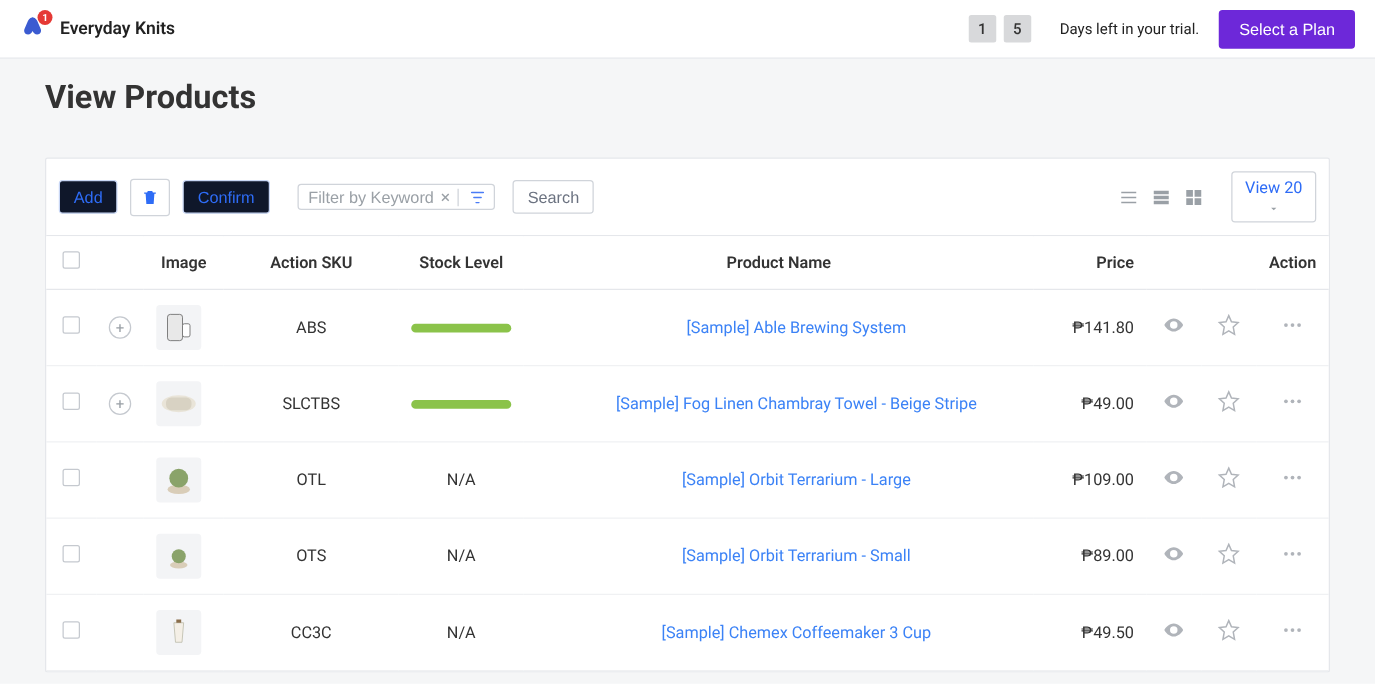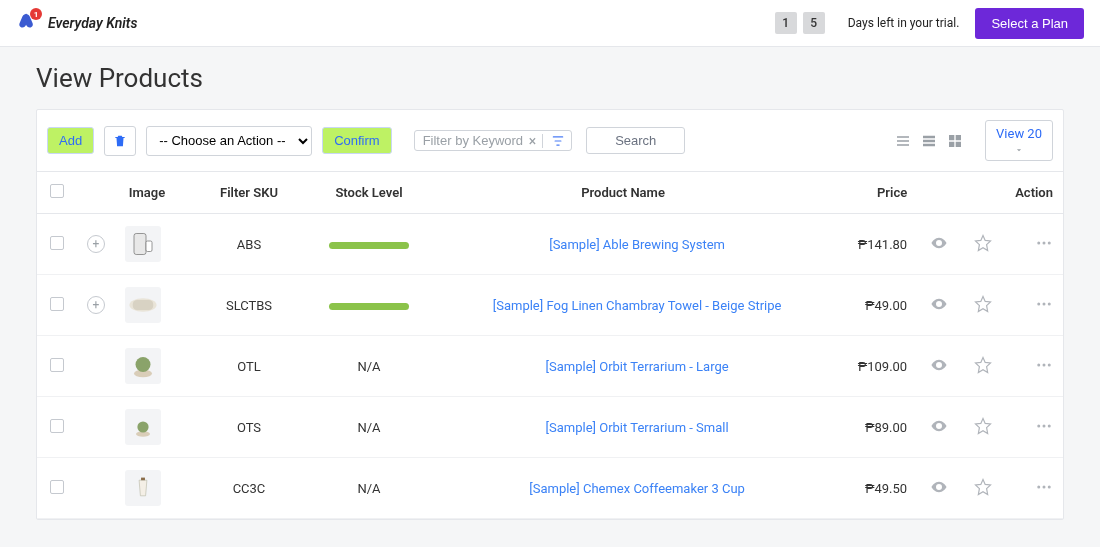"Everyday Knits" .brand { font-style: italic -> none }
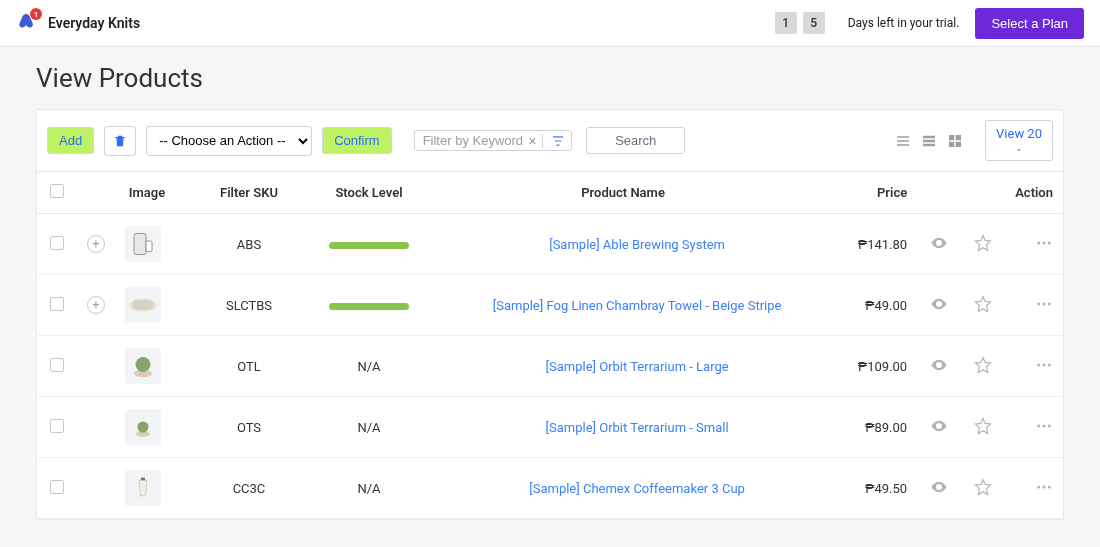"View Products" .page-title { font-weight: 400 -> 700; margin-bottom: 16px -> 33px }
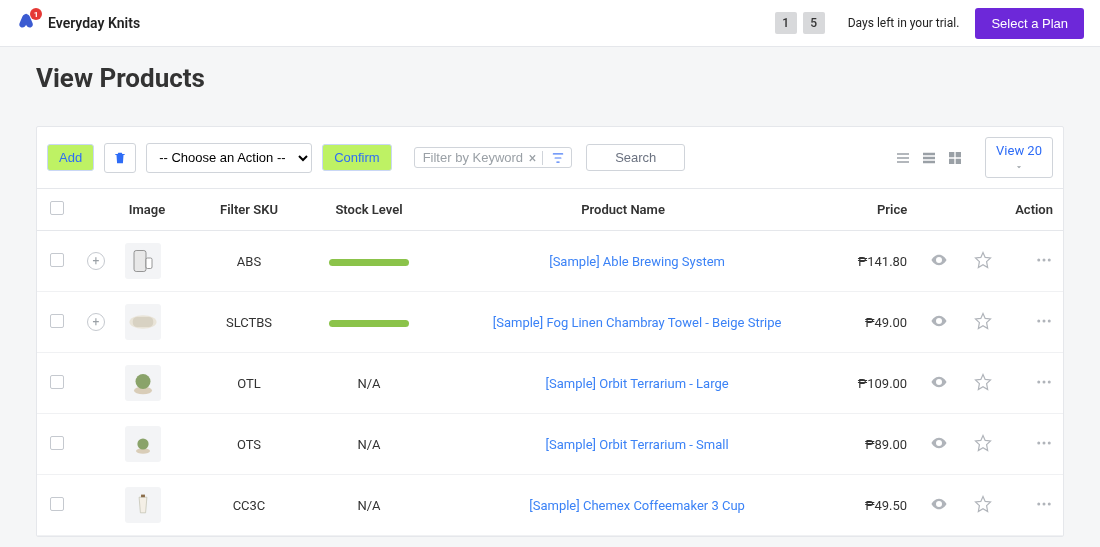"Add" .btn-outline { background: #bef264 -> #0f172a }
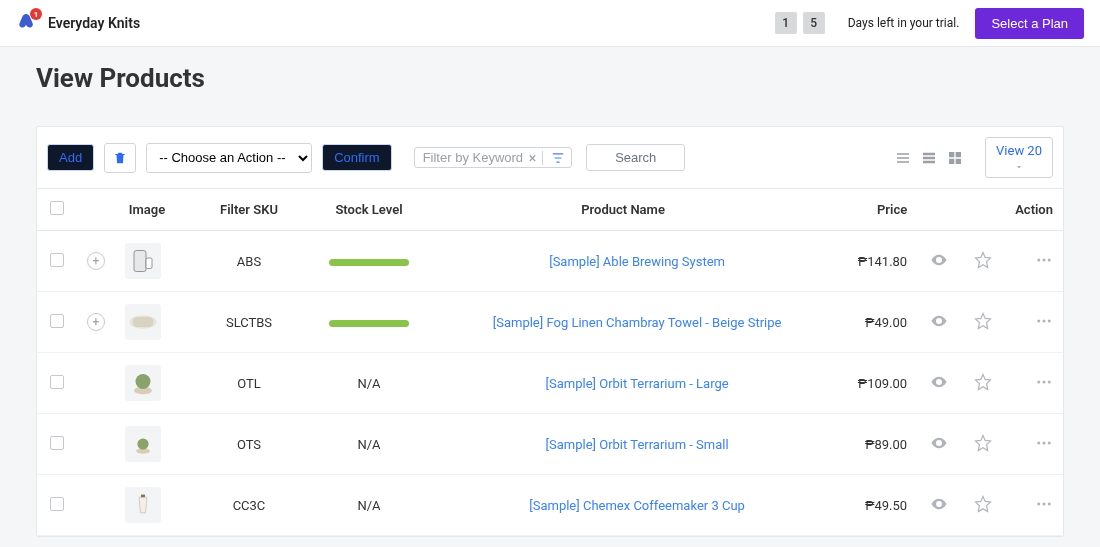"-- Choose an Action --" select.action { html: <select> <option>-- Choose an Action --</option> </select> -> none }
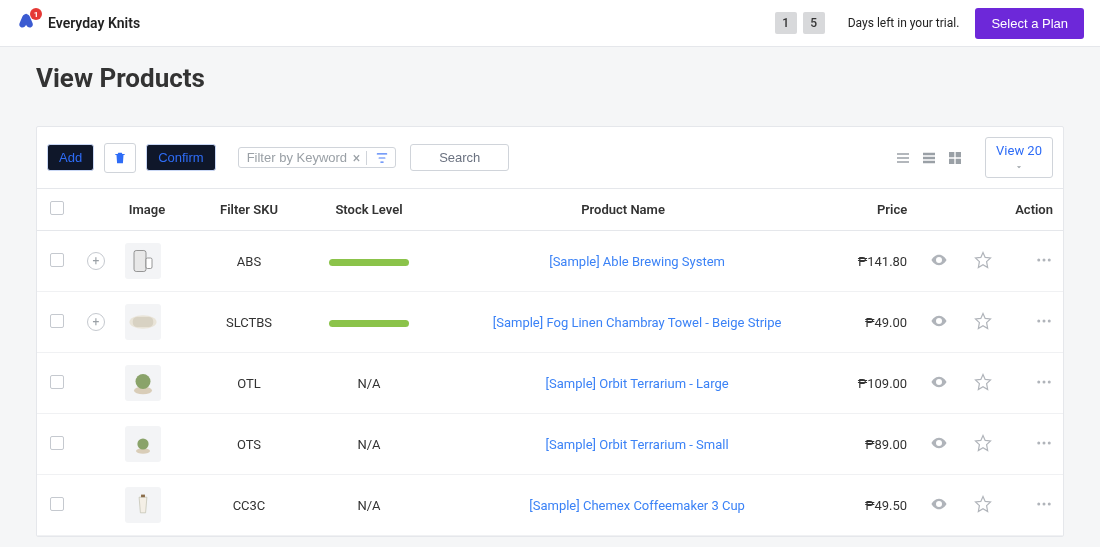"Search" .btn-plain { padding: 5px 28px -> 5px 11px }
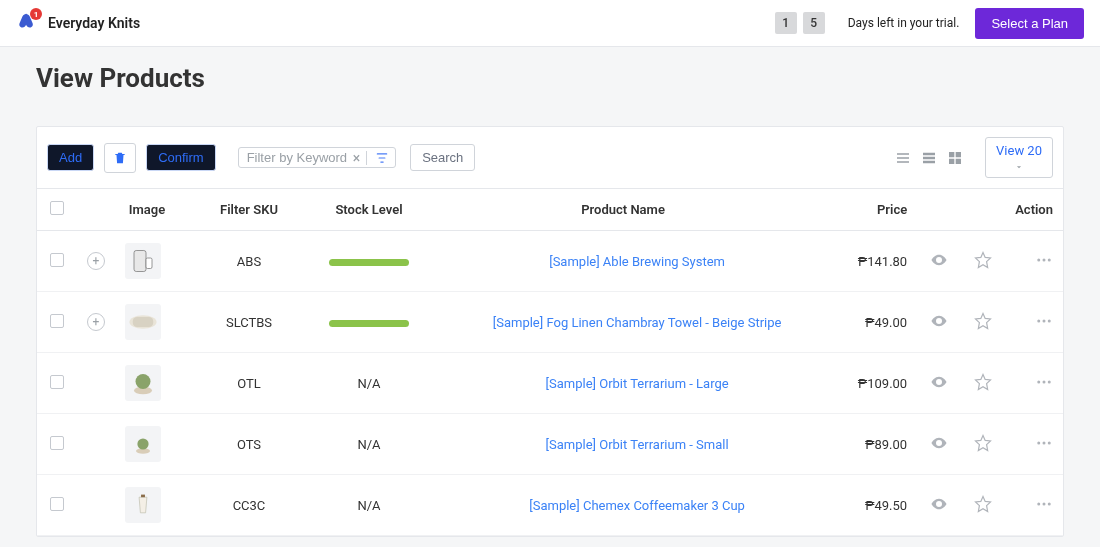"Filter SKU" th.col-sku { text: Filter -> Action }
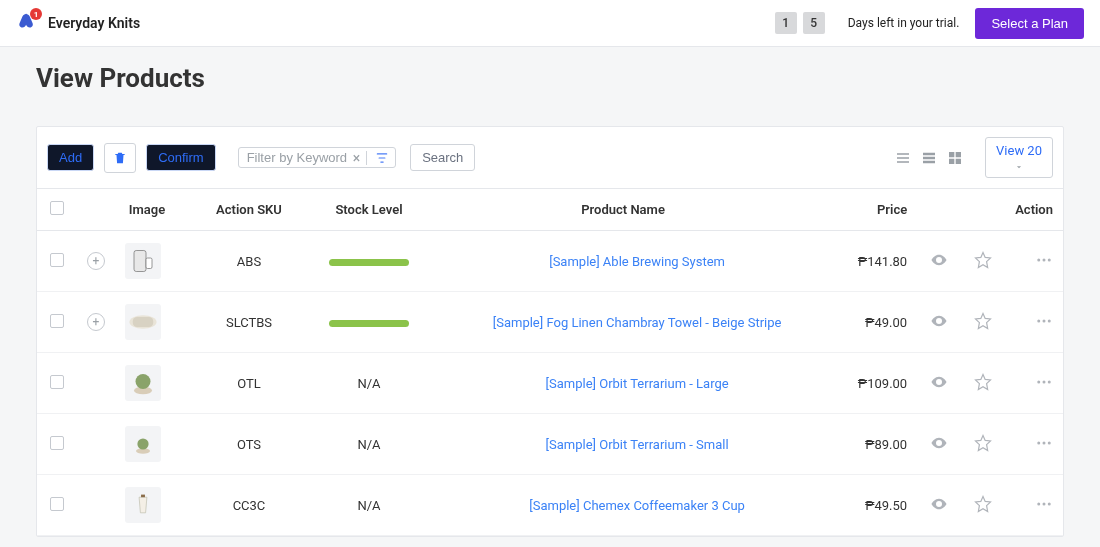"Action" .col-more { text-align: right -> center }
